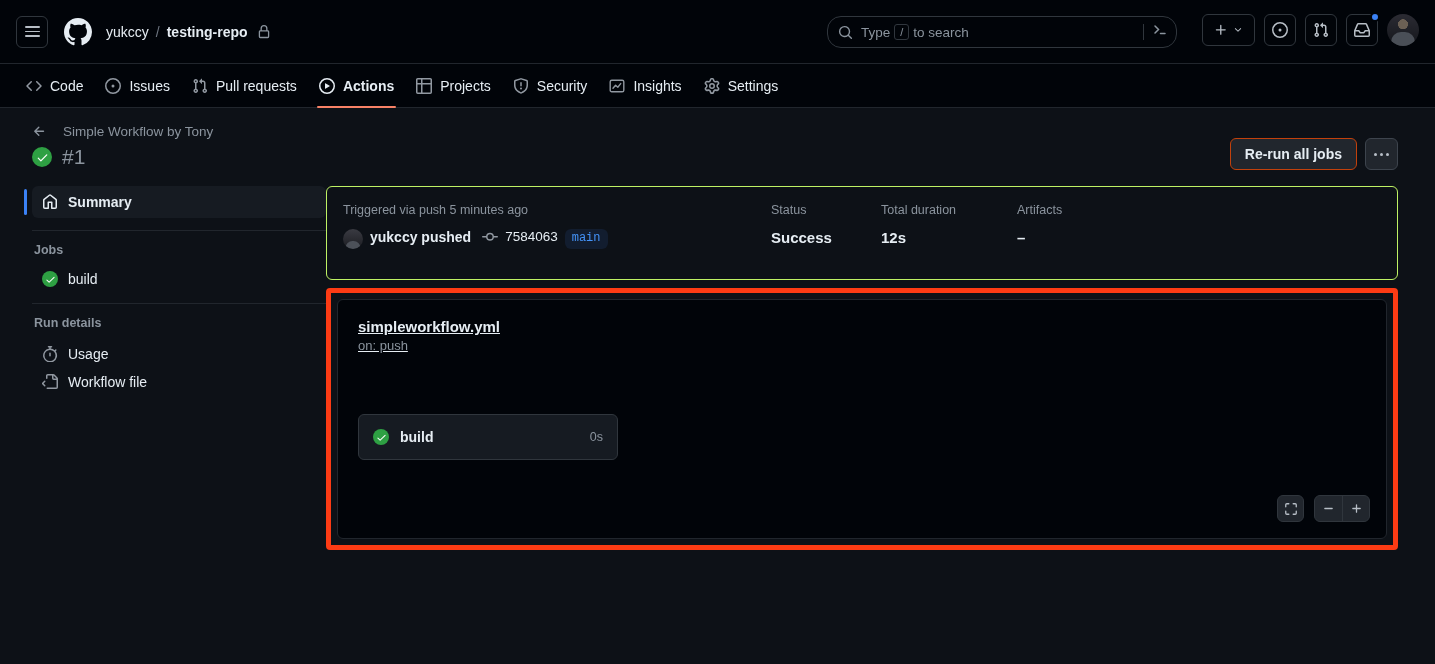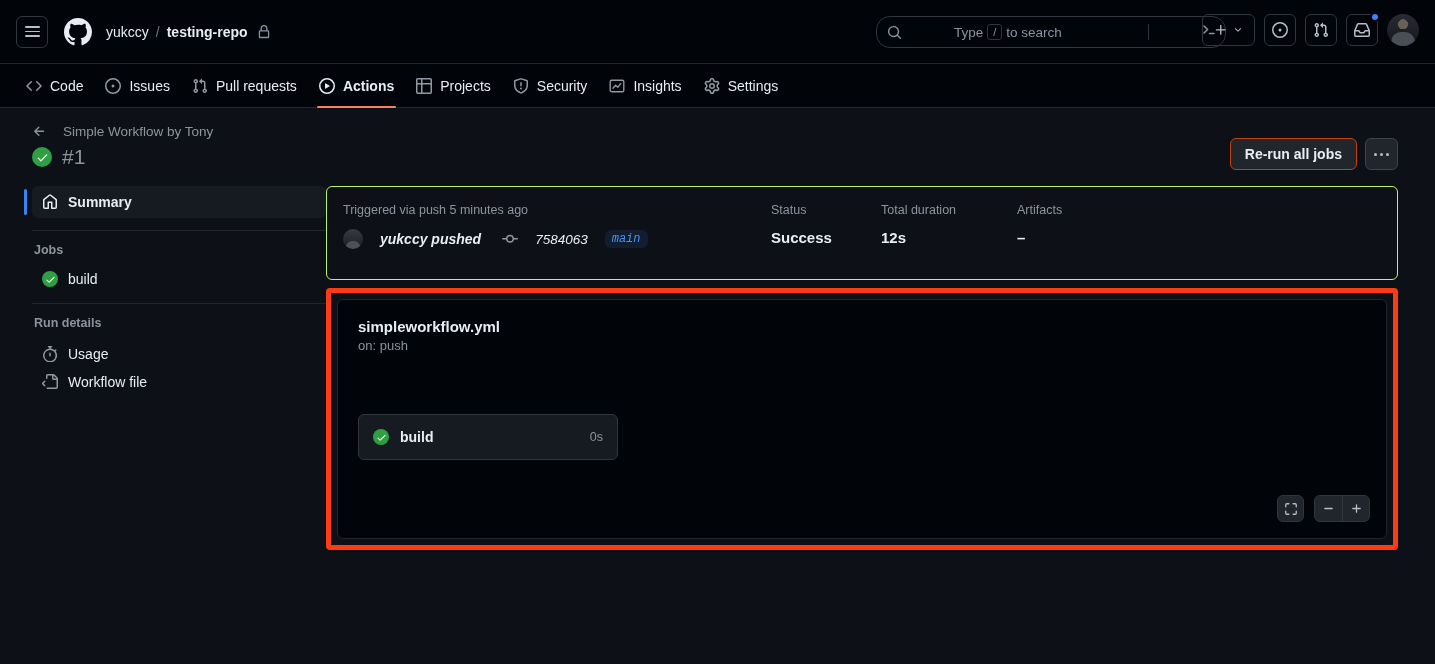"Type" .search-wrap { gap: 44px -> none; left: 876px -> 827px }
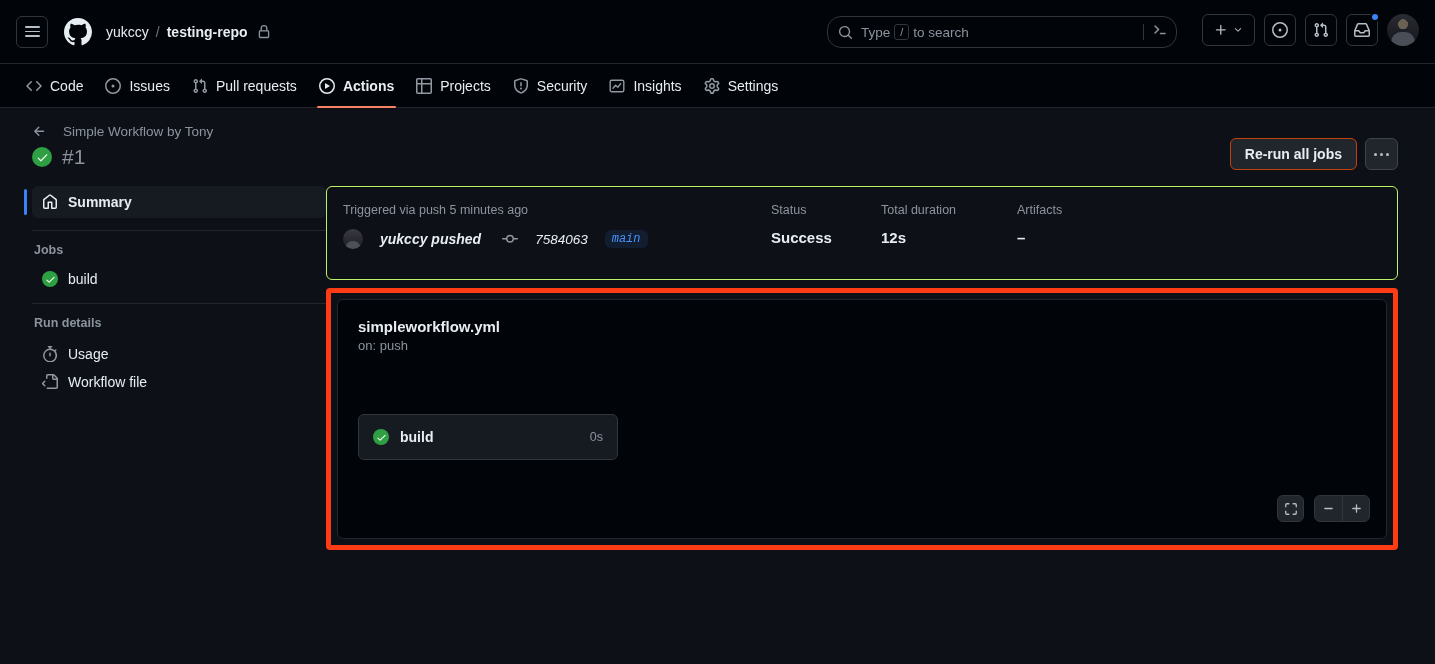"yukccy pushed" .trigger-line { align-items: center -> none; font-style: italic -> none; gap: 17px -> 7px }
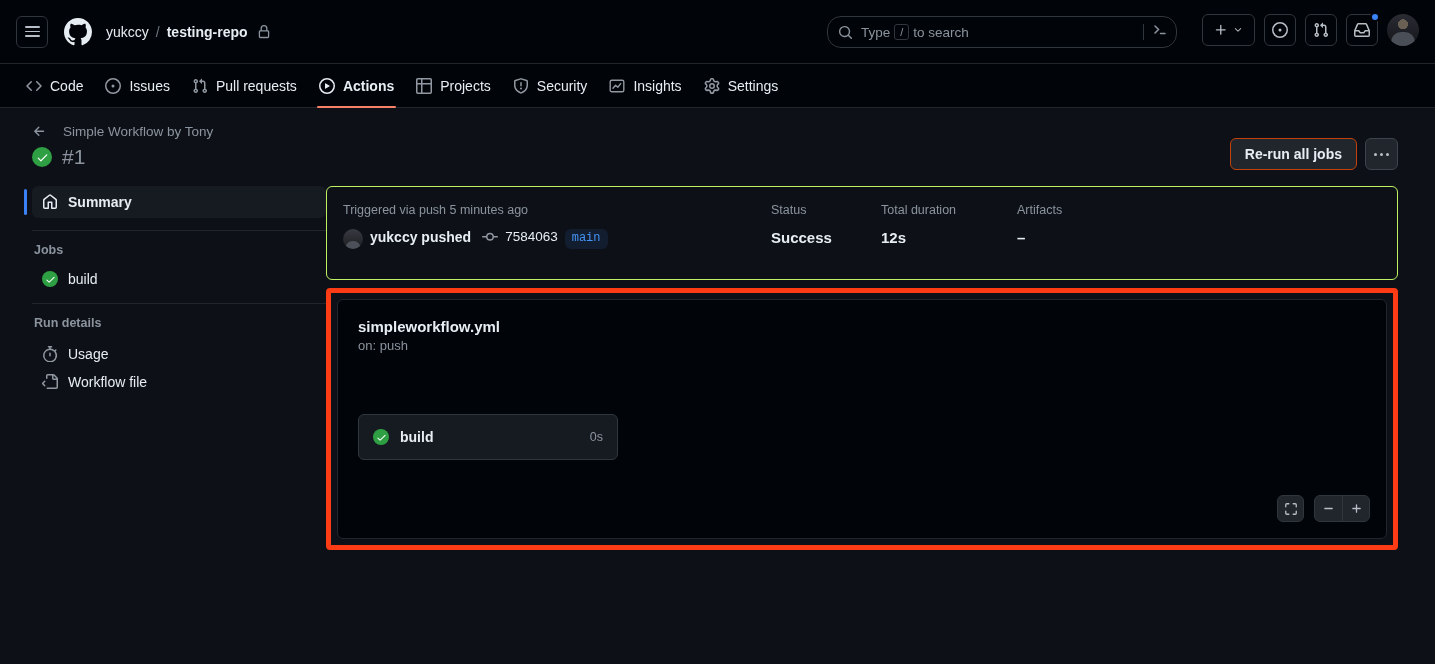"simpleworkflow.yml" .graph-head { text-decoration: none -> underline }
